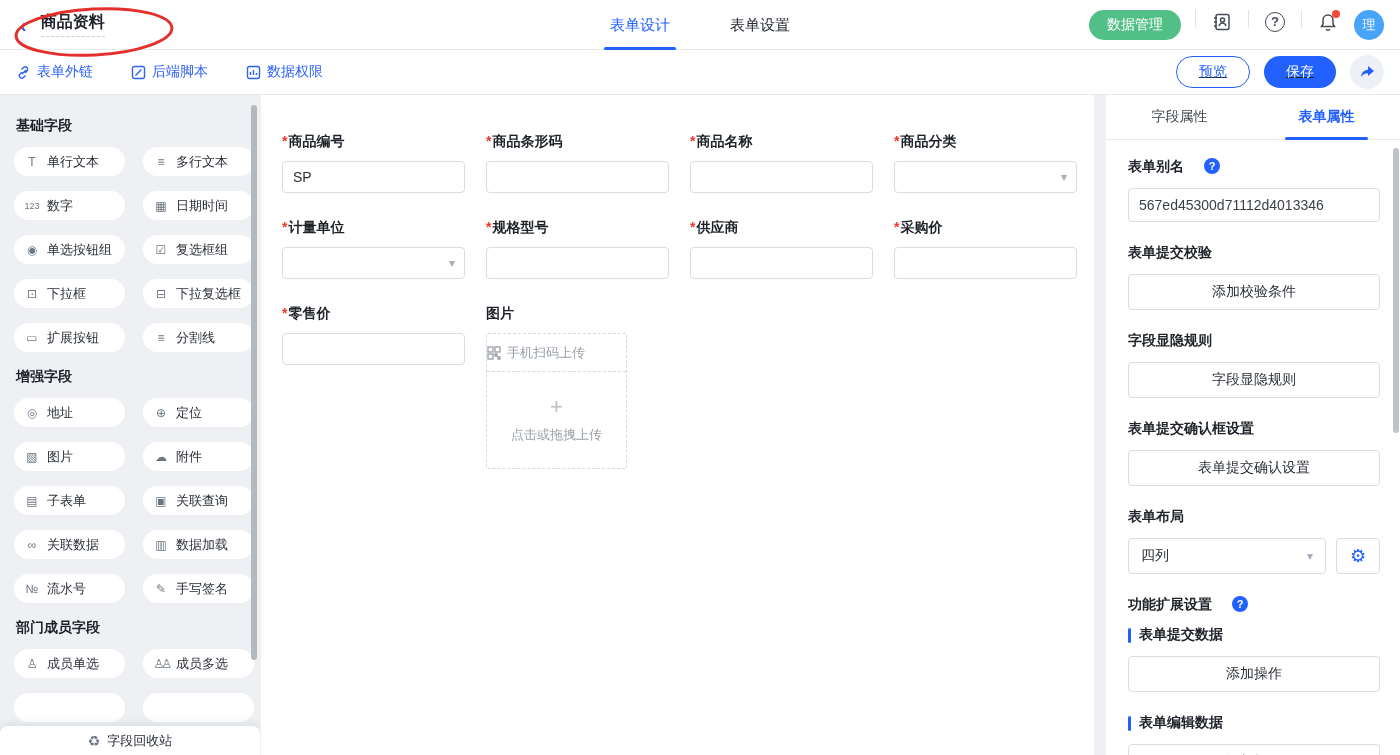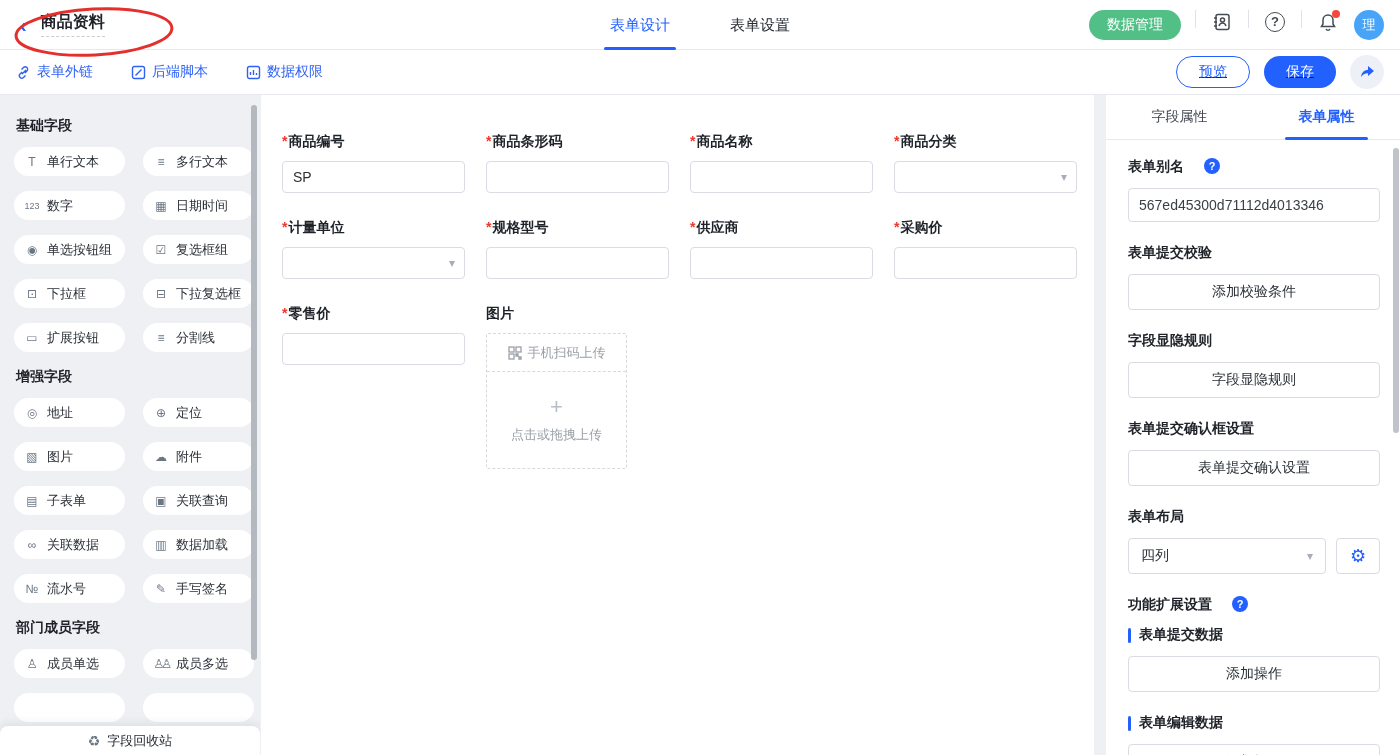"手机扫码上传" .upload-scan { justify-content: center -> none }
